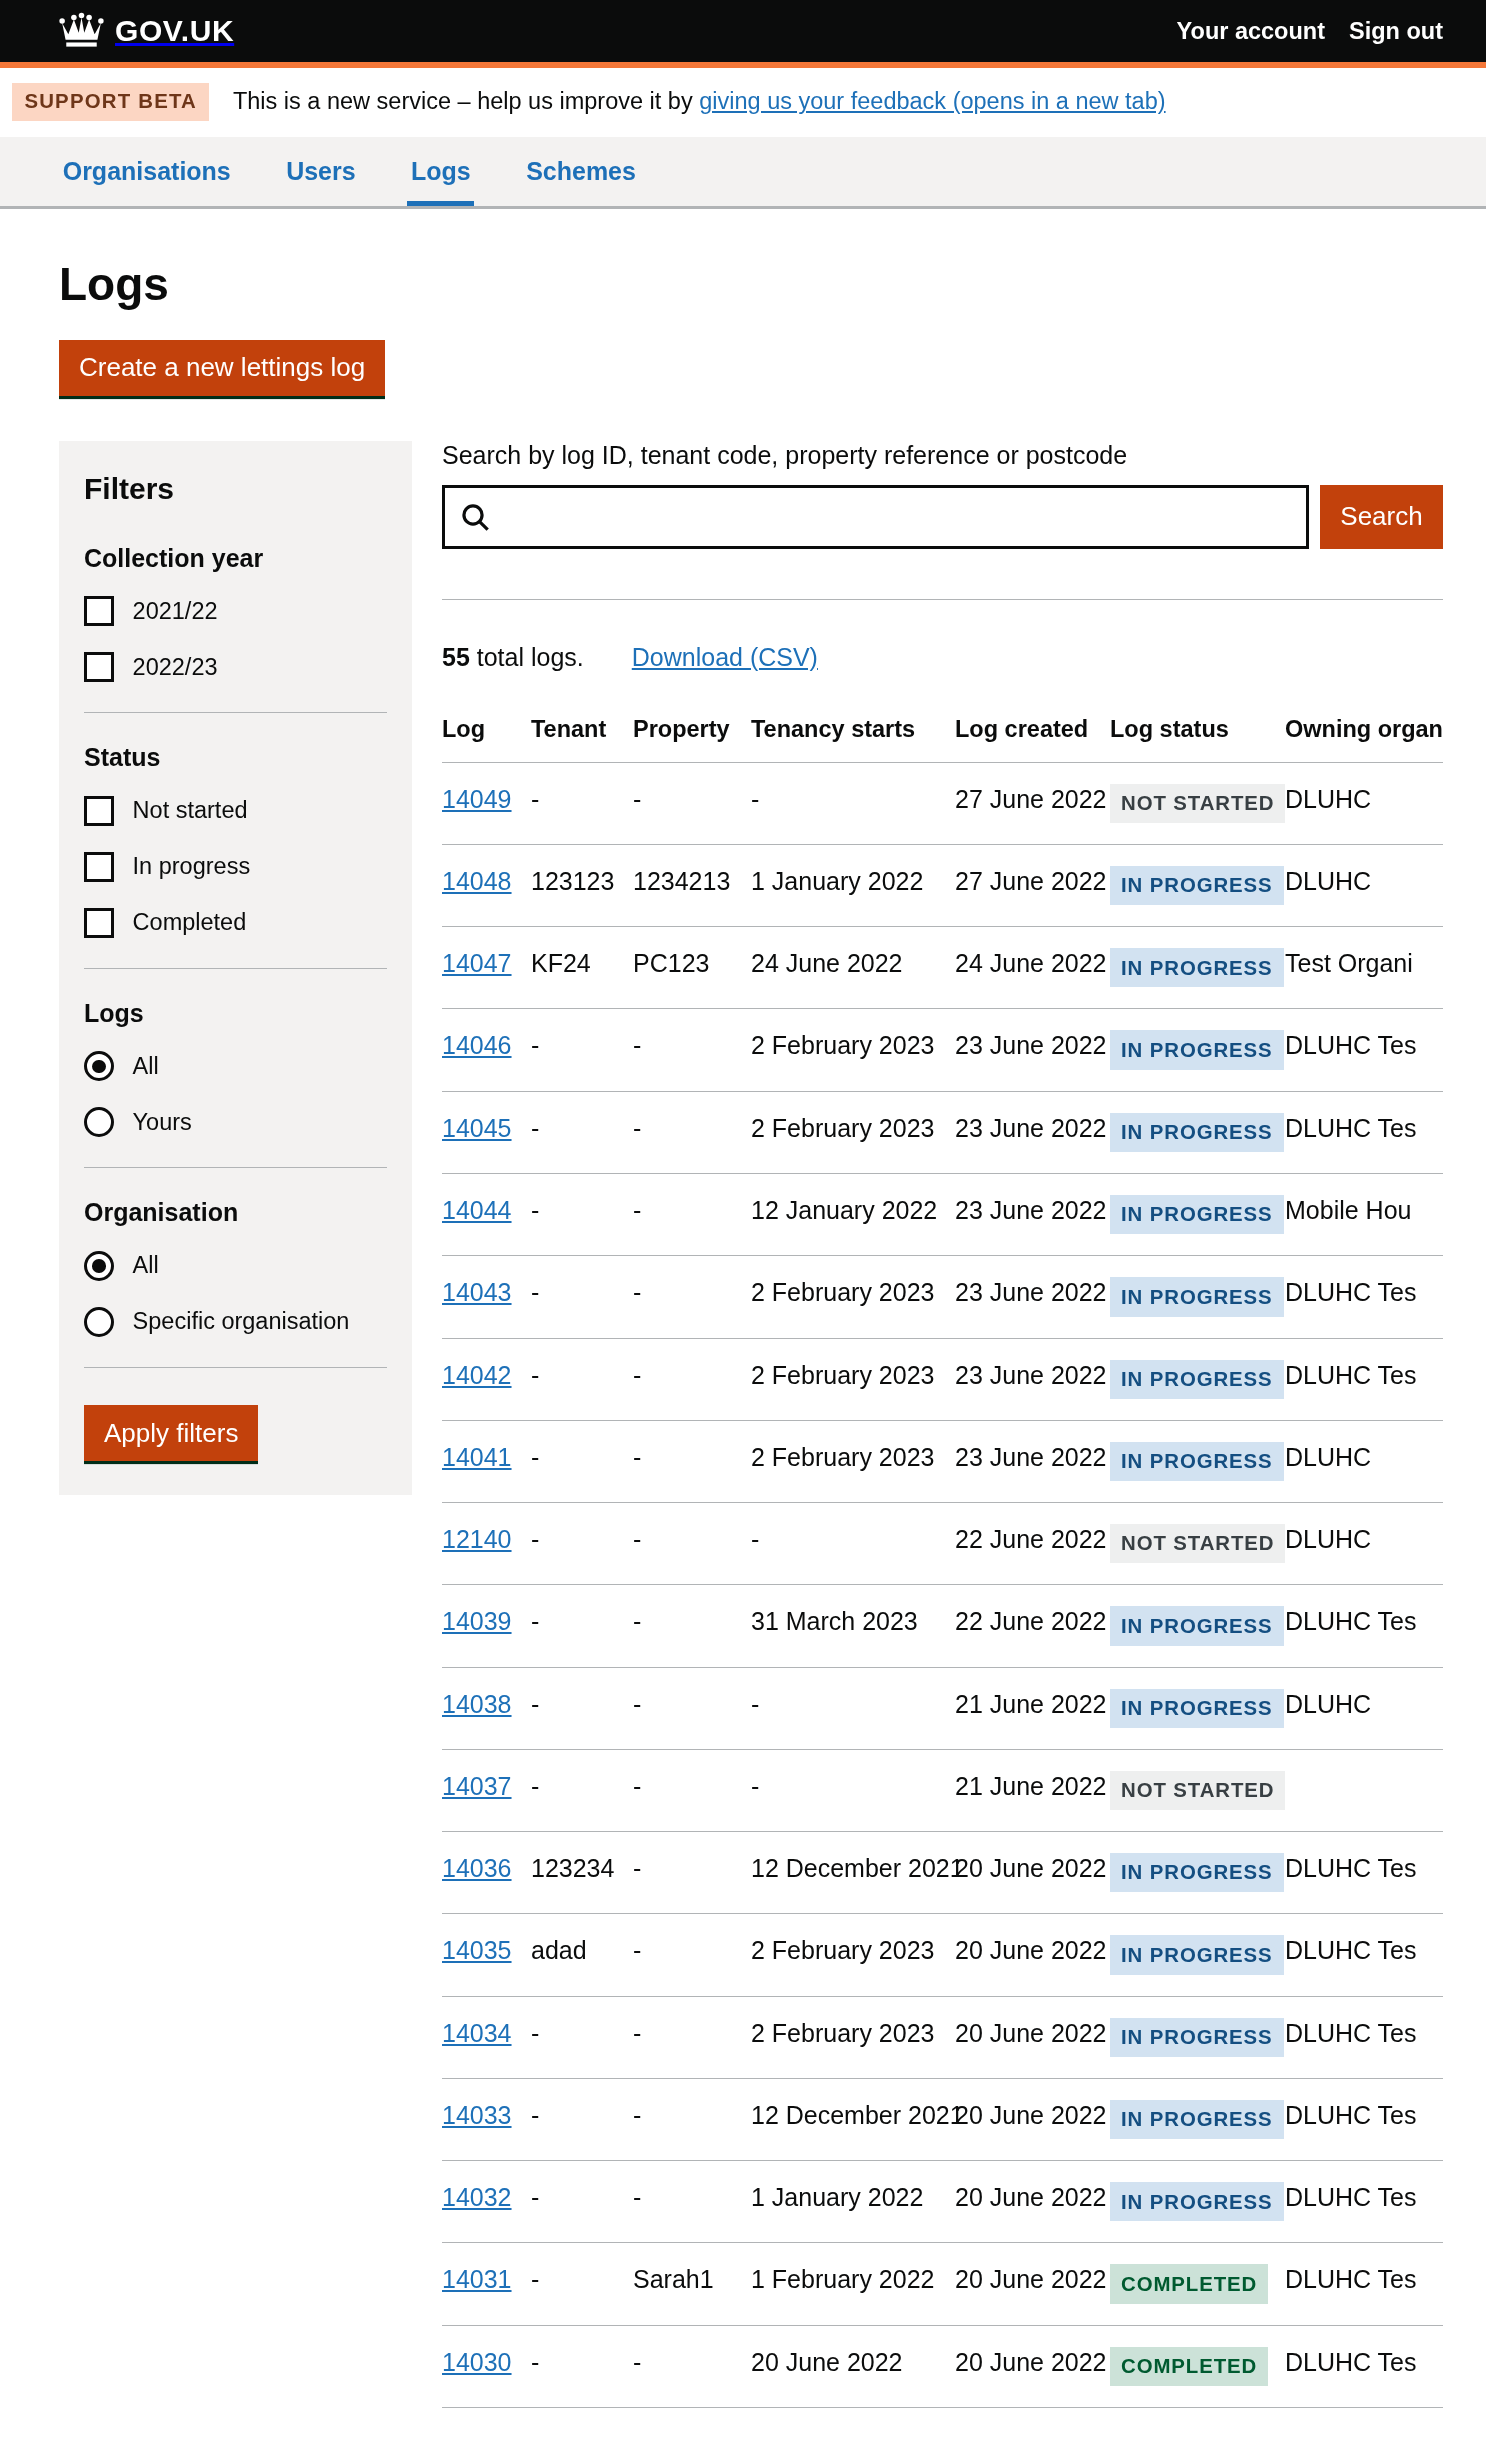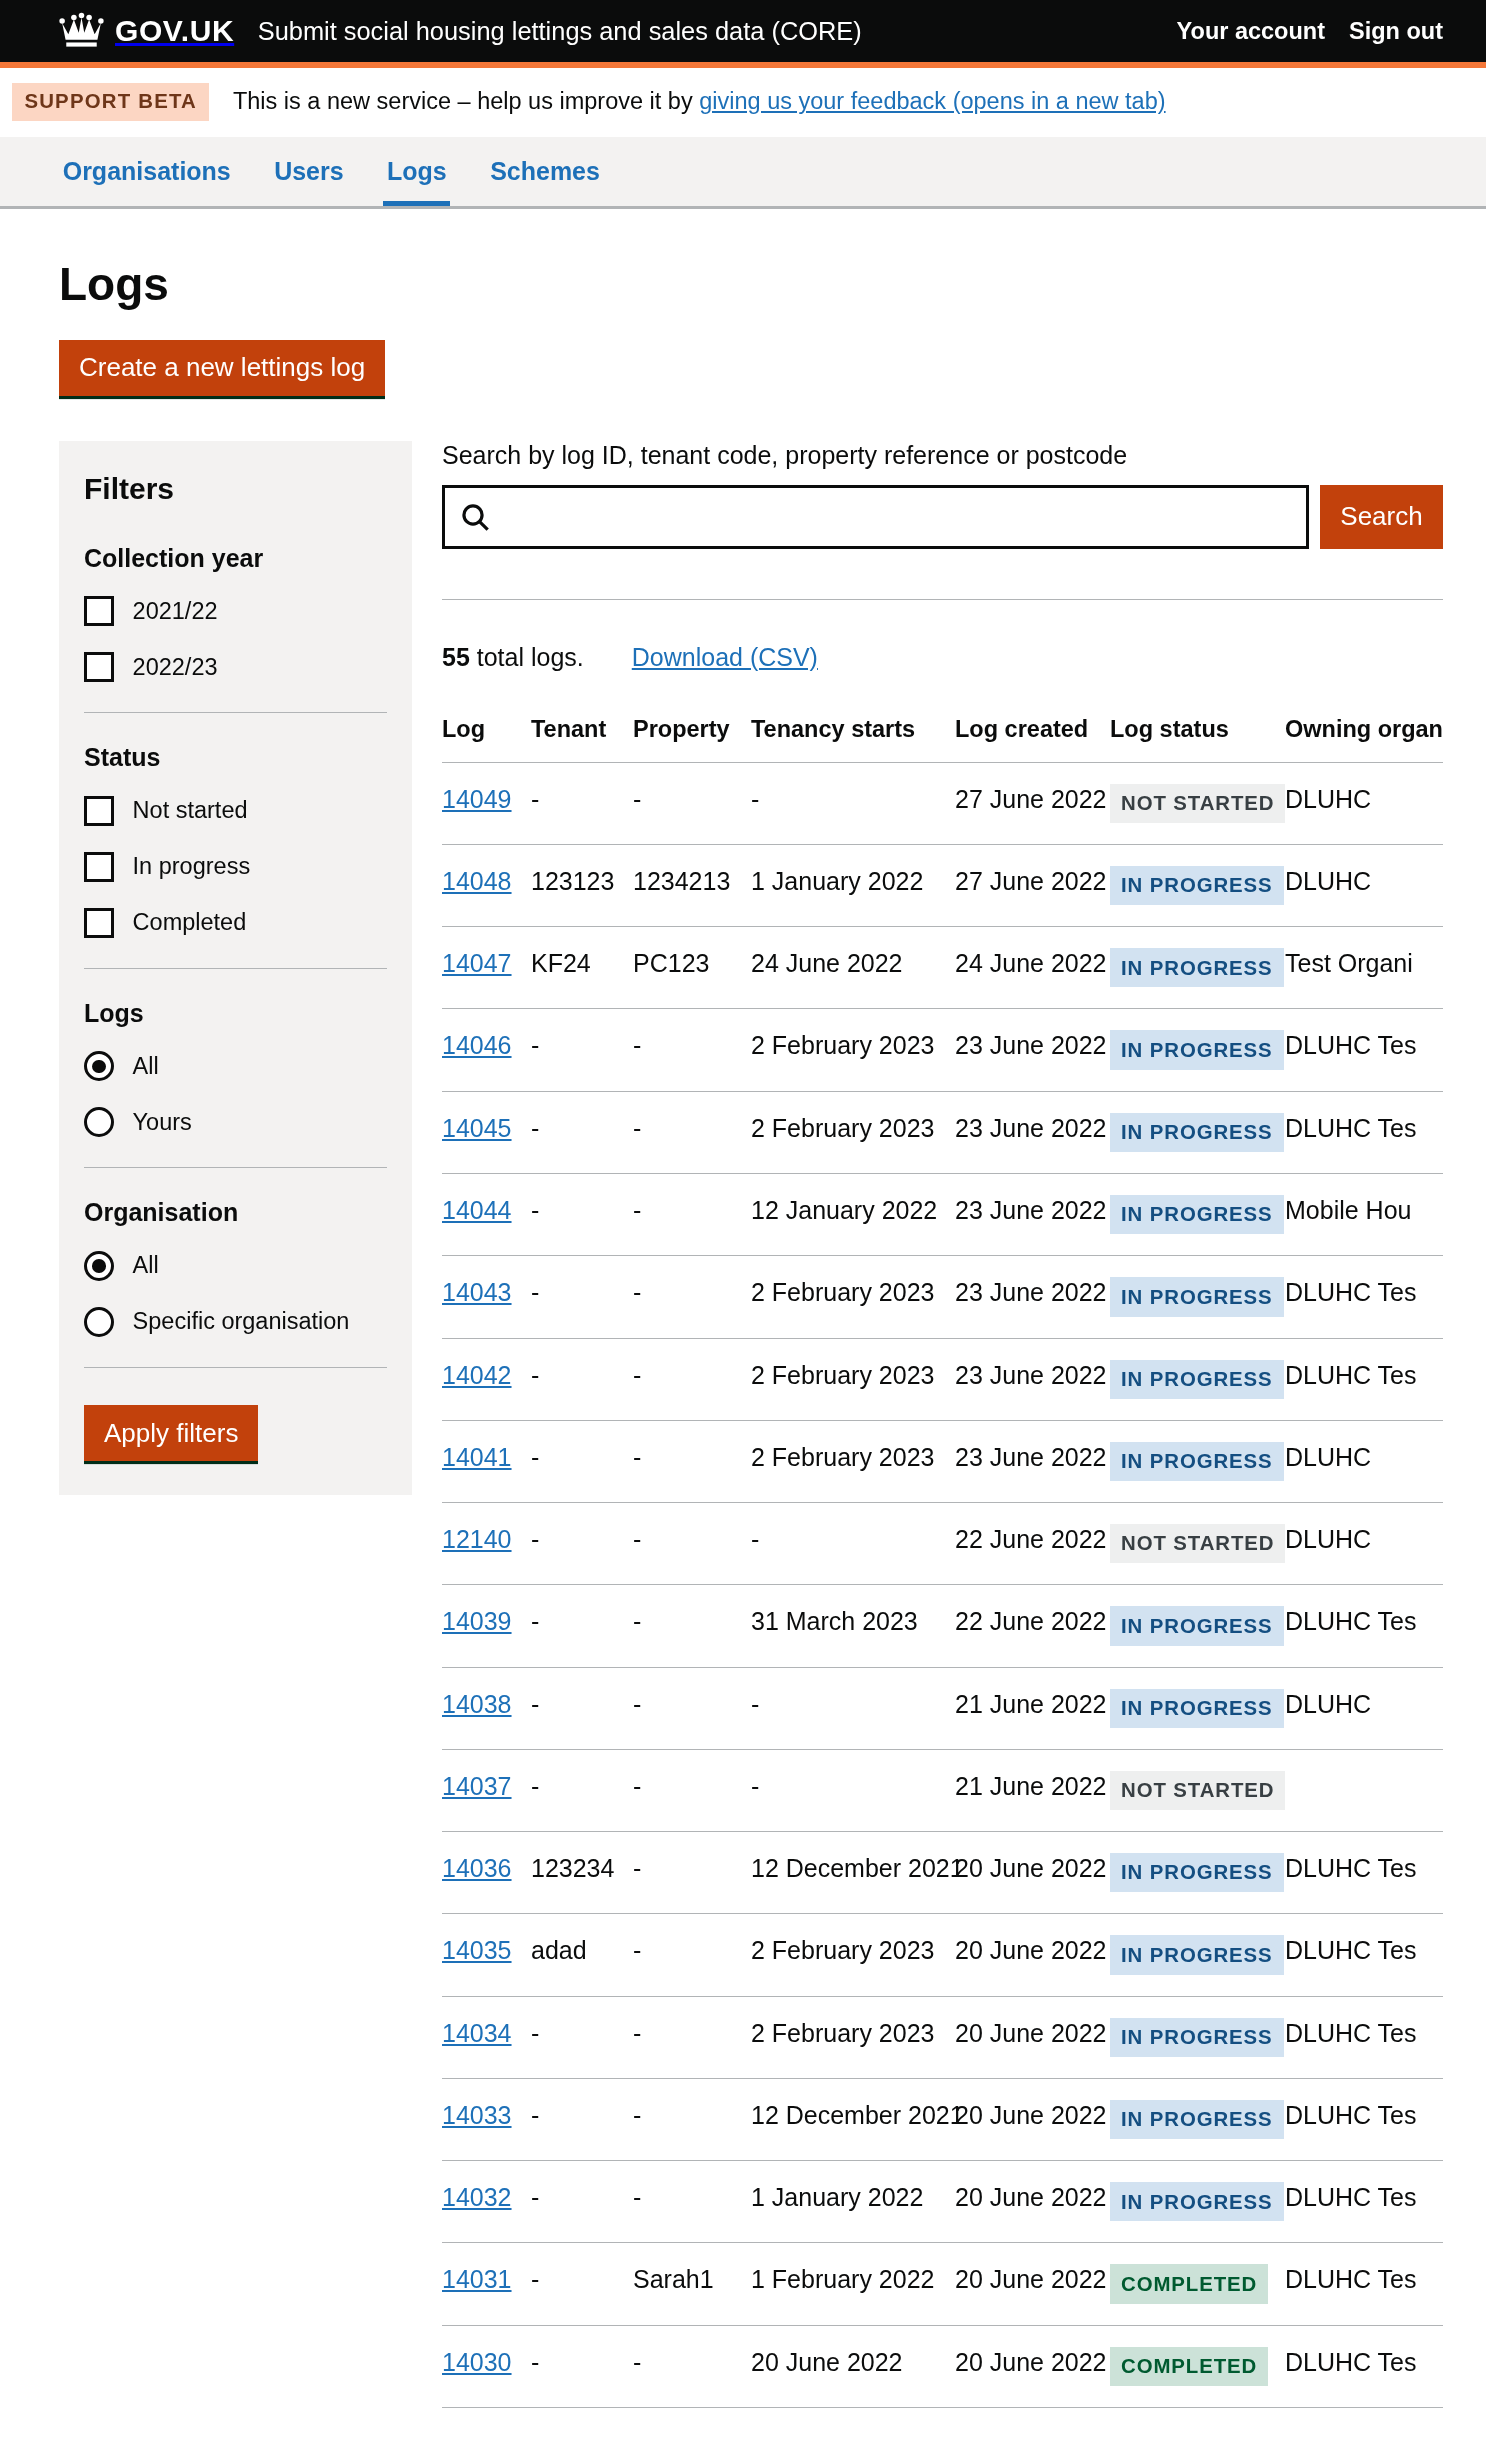"Submit social housing lettings and" span.service-name { html: <span>Submit social housing lettings and sales data (CORE)</span> -> none }
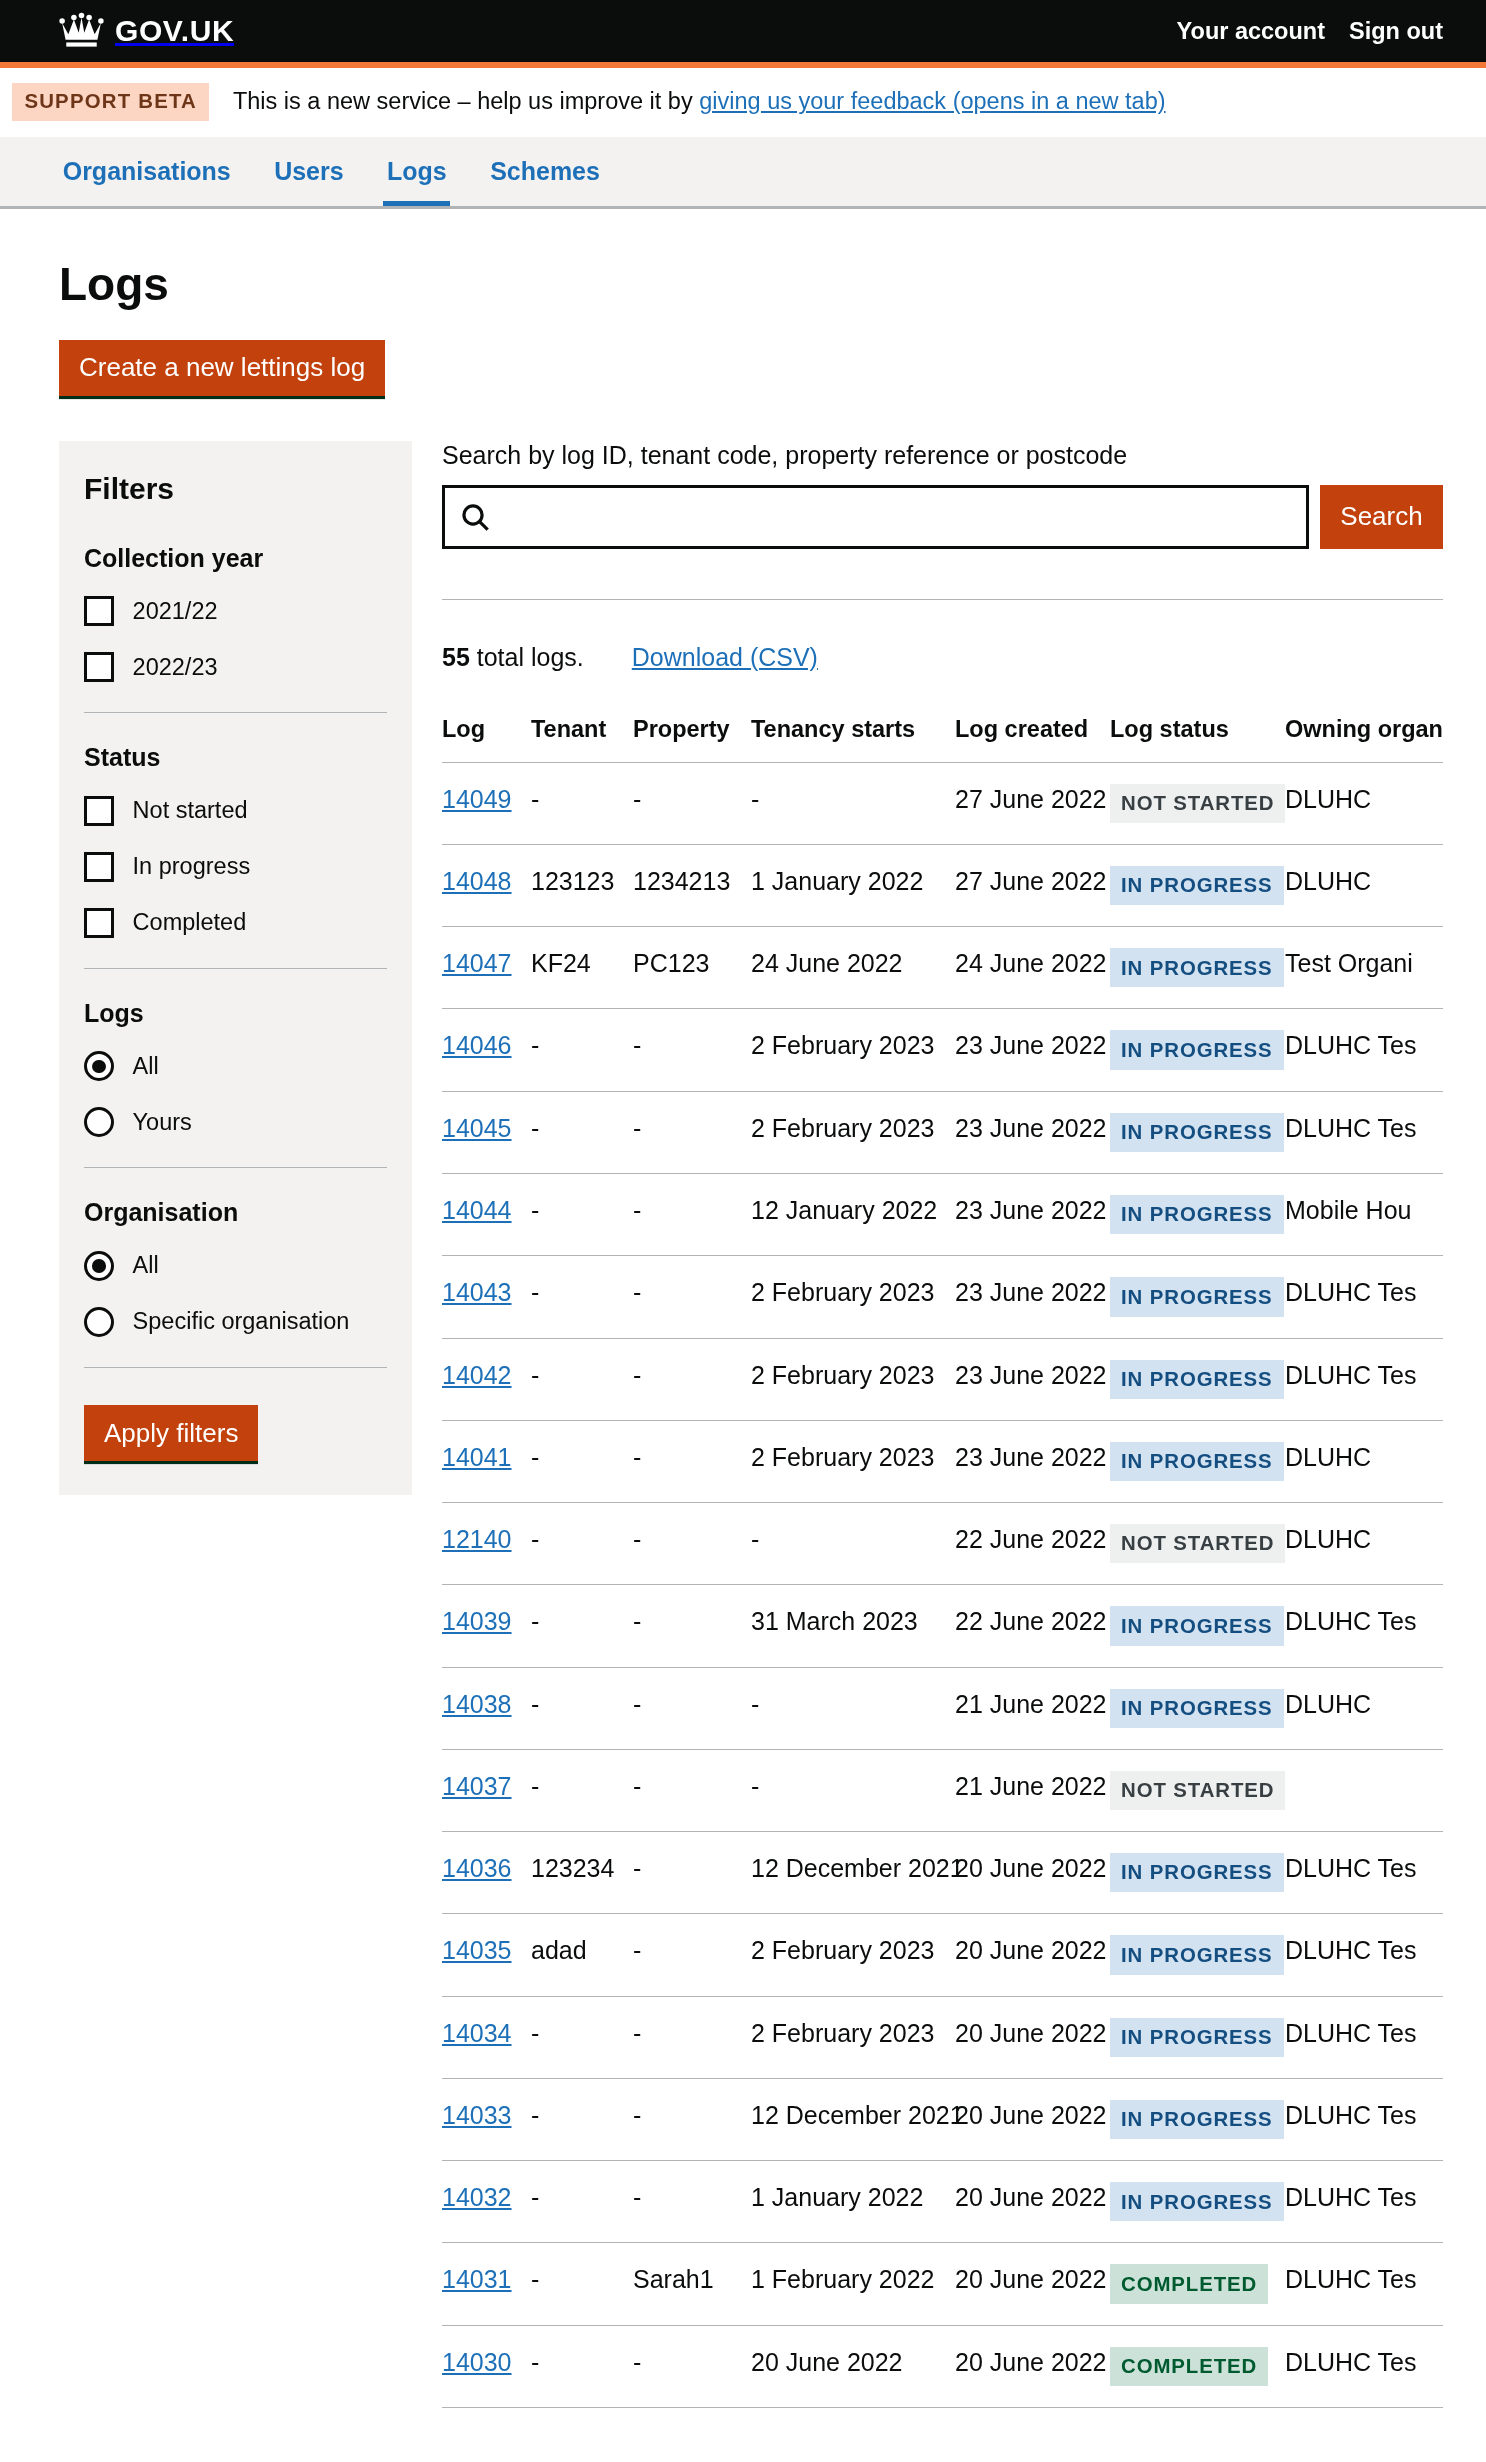"Organisations" .nav-items { gap: 36px -> 48px }
